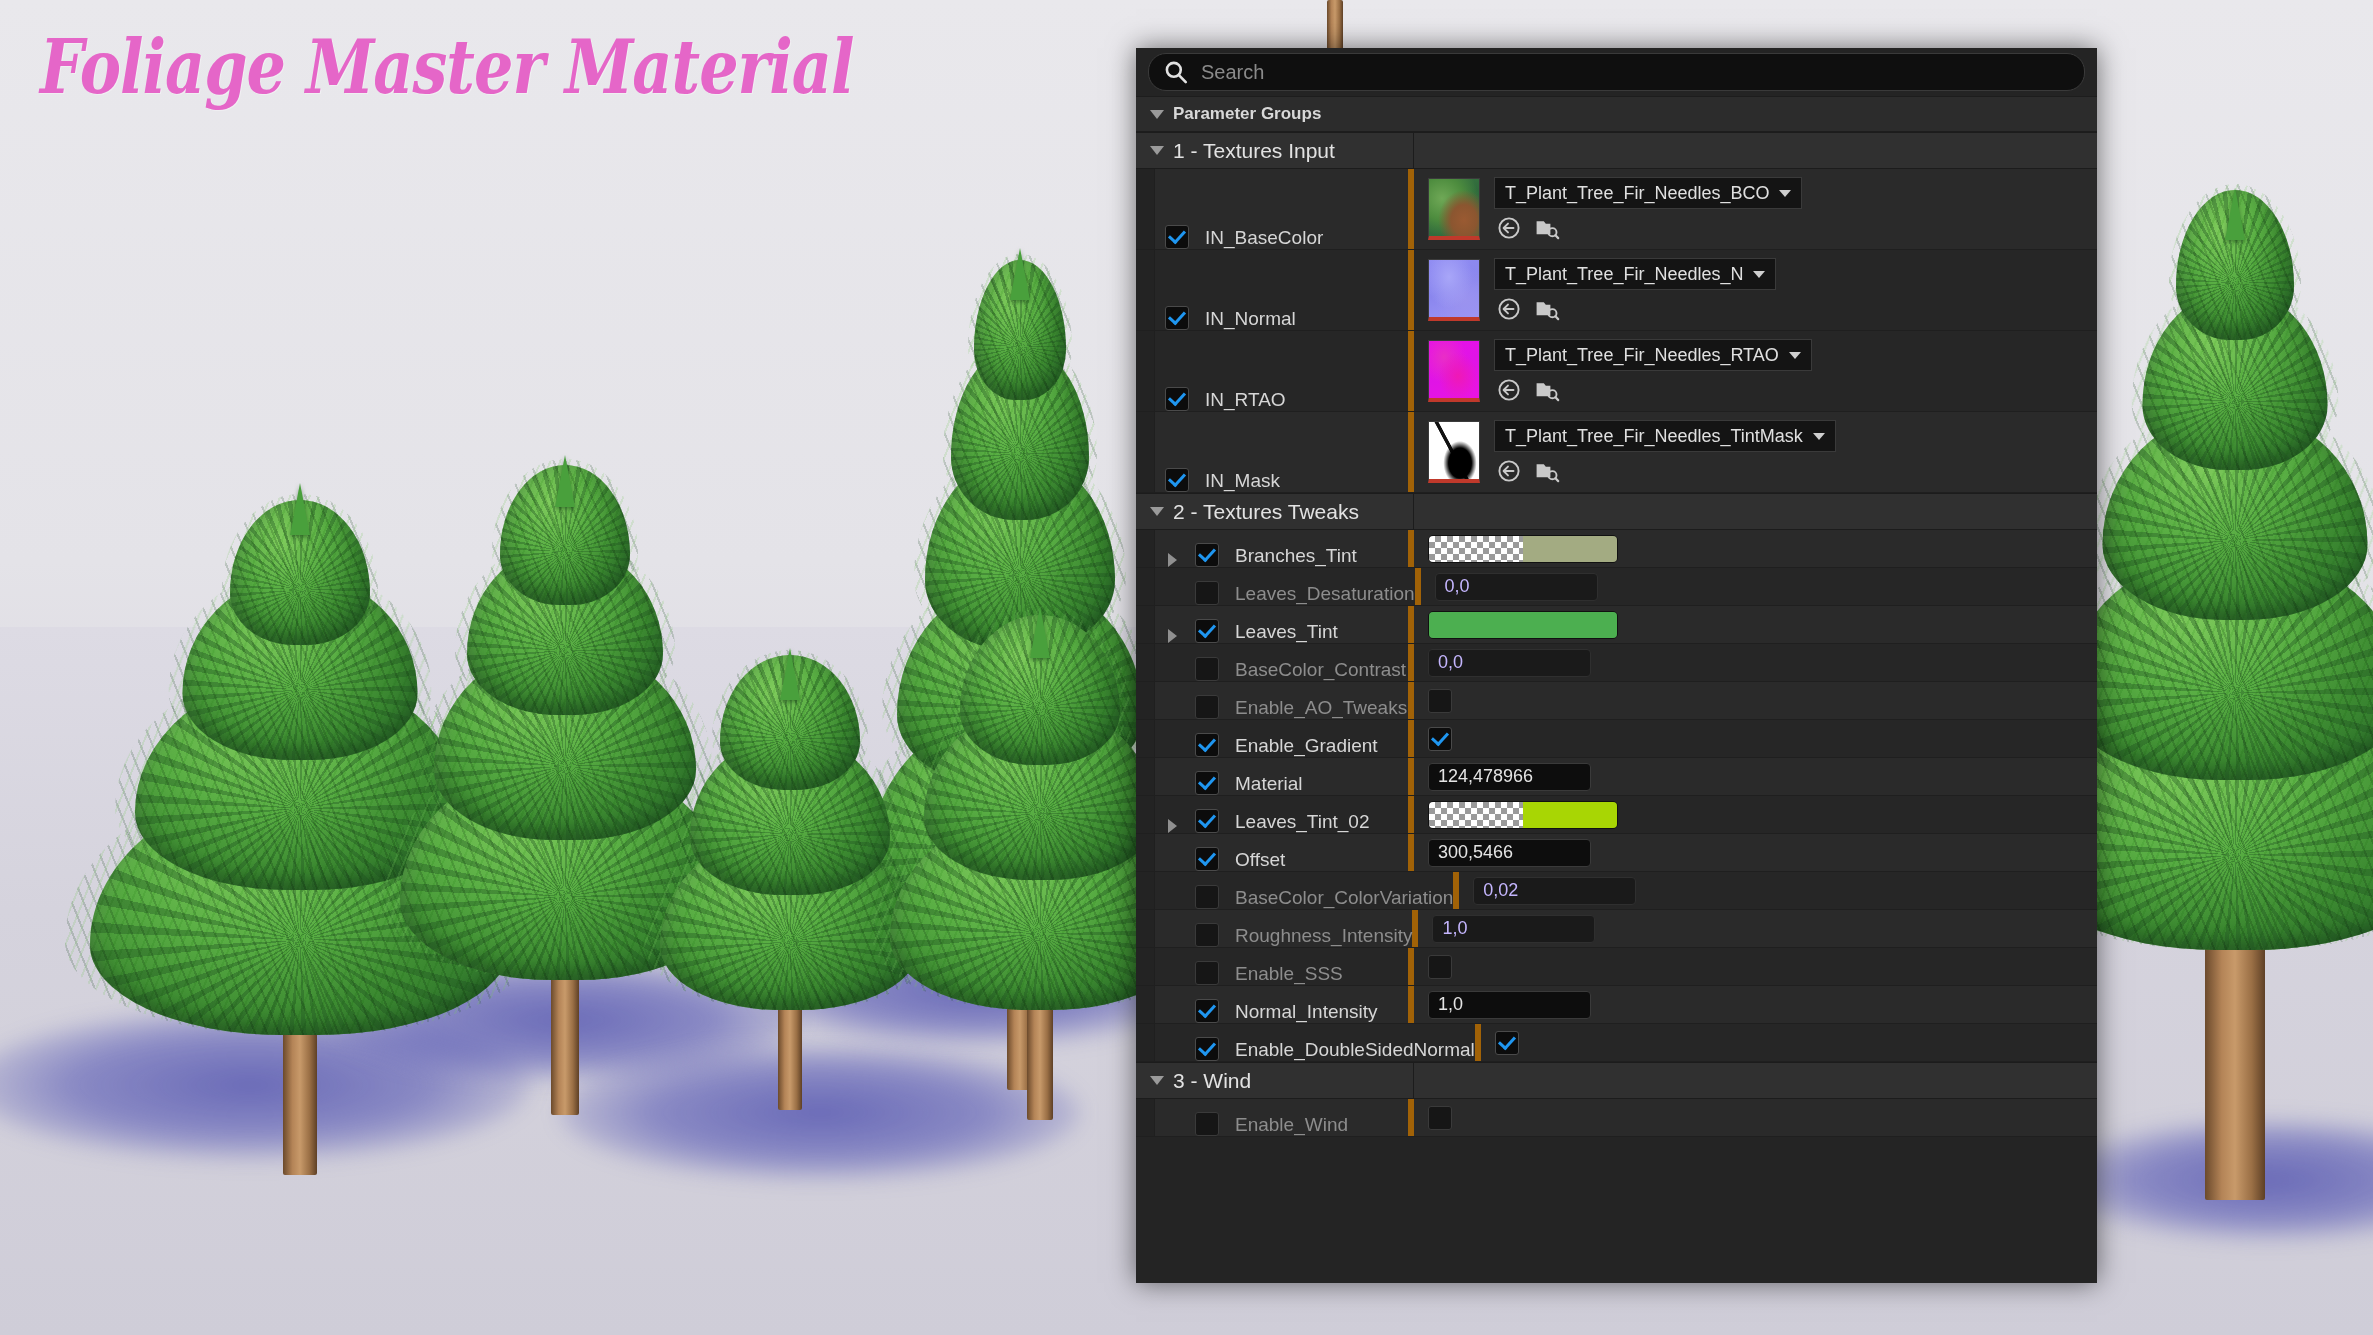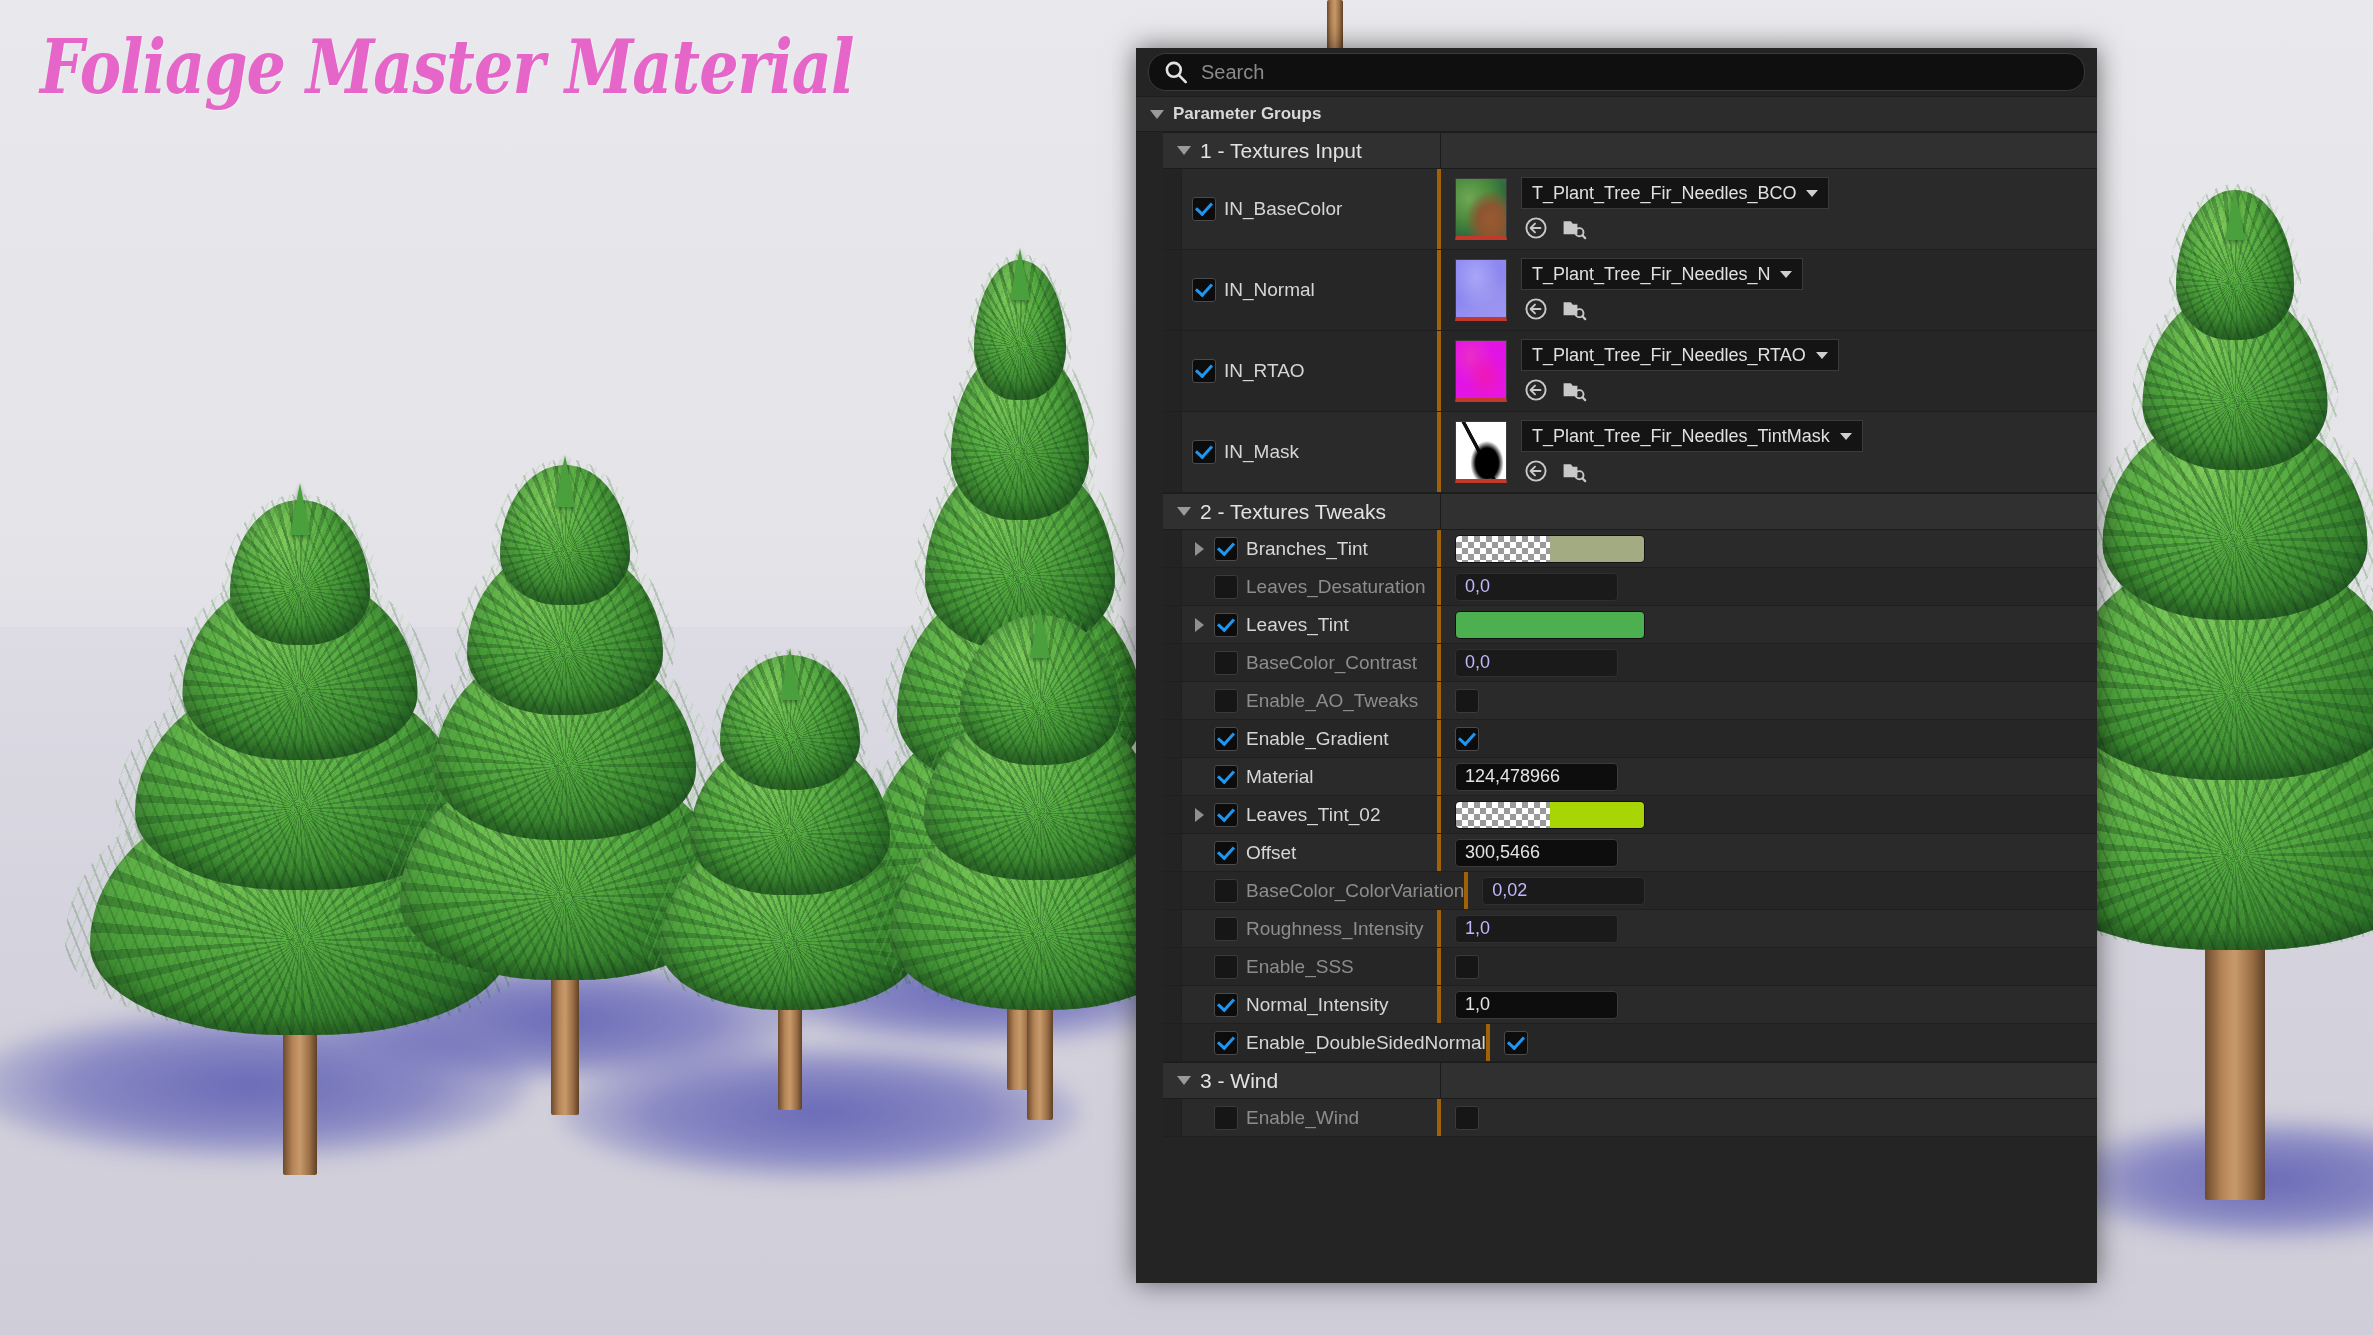"1 - Textures Input" .scroll-body { padding-left: 27px -> none }
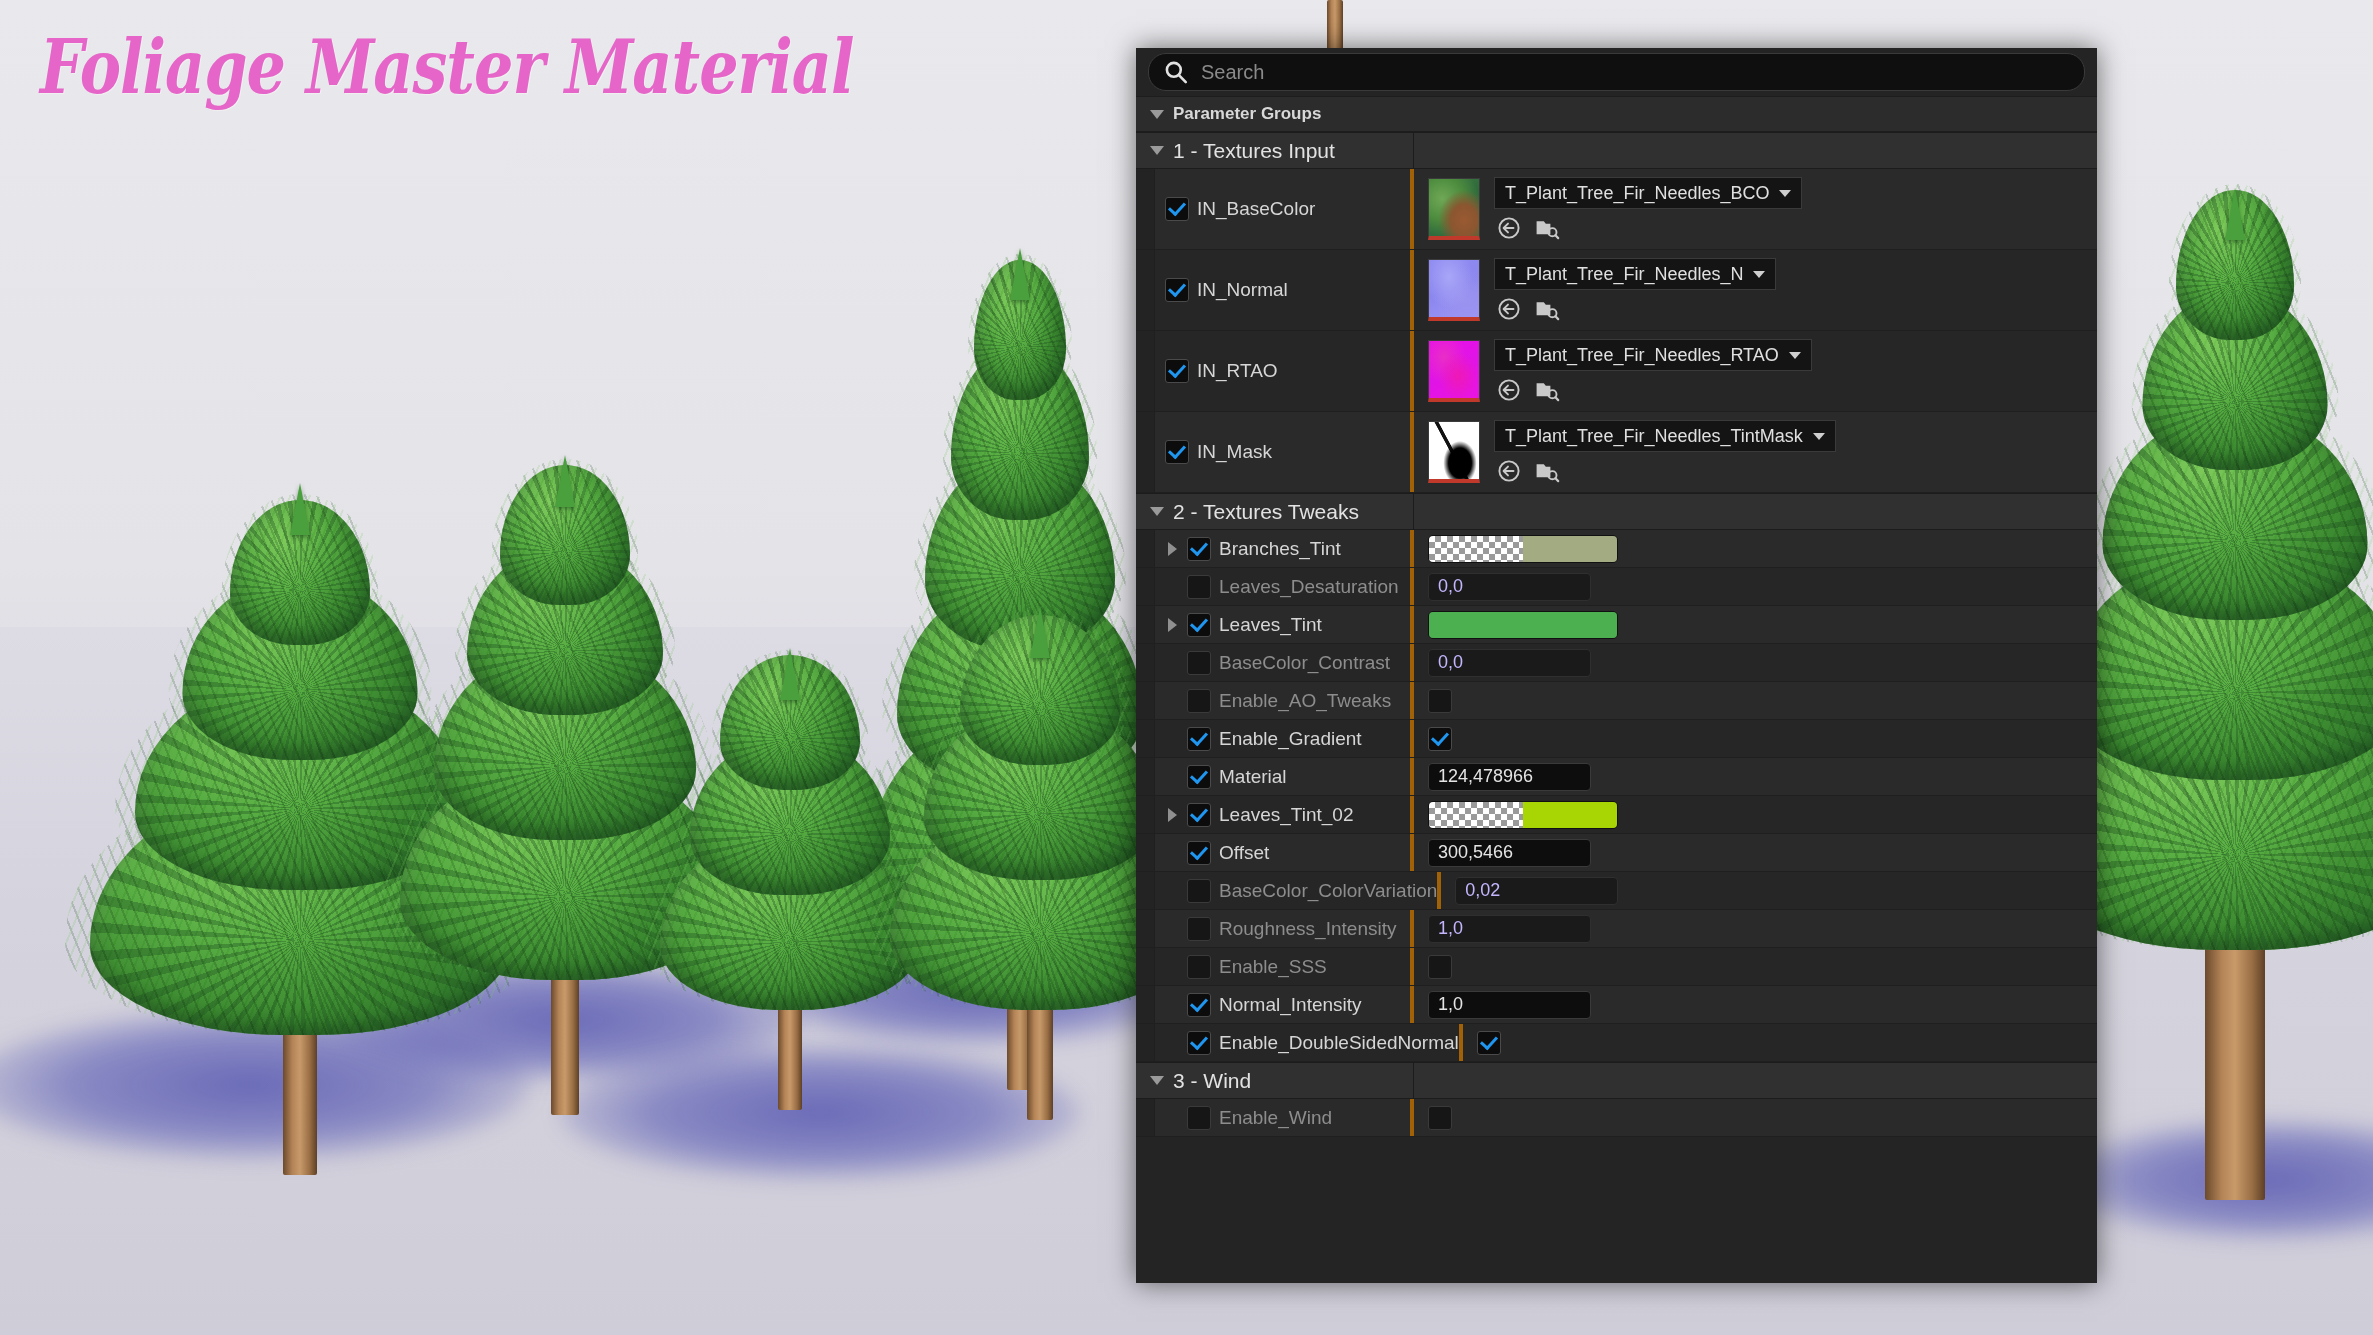"IN_BaseColor" .namecell { align-items: center -> flex-end; border-right: 4px solid #a16207 -> 6px solid #a16207; gap: 8px -> 16px }
